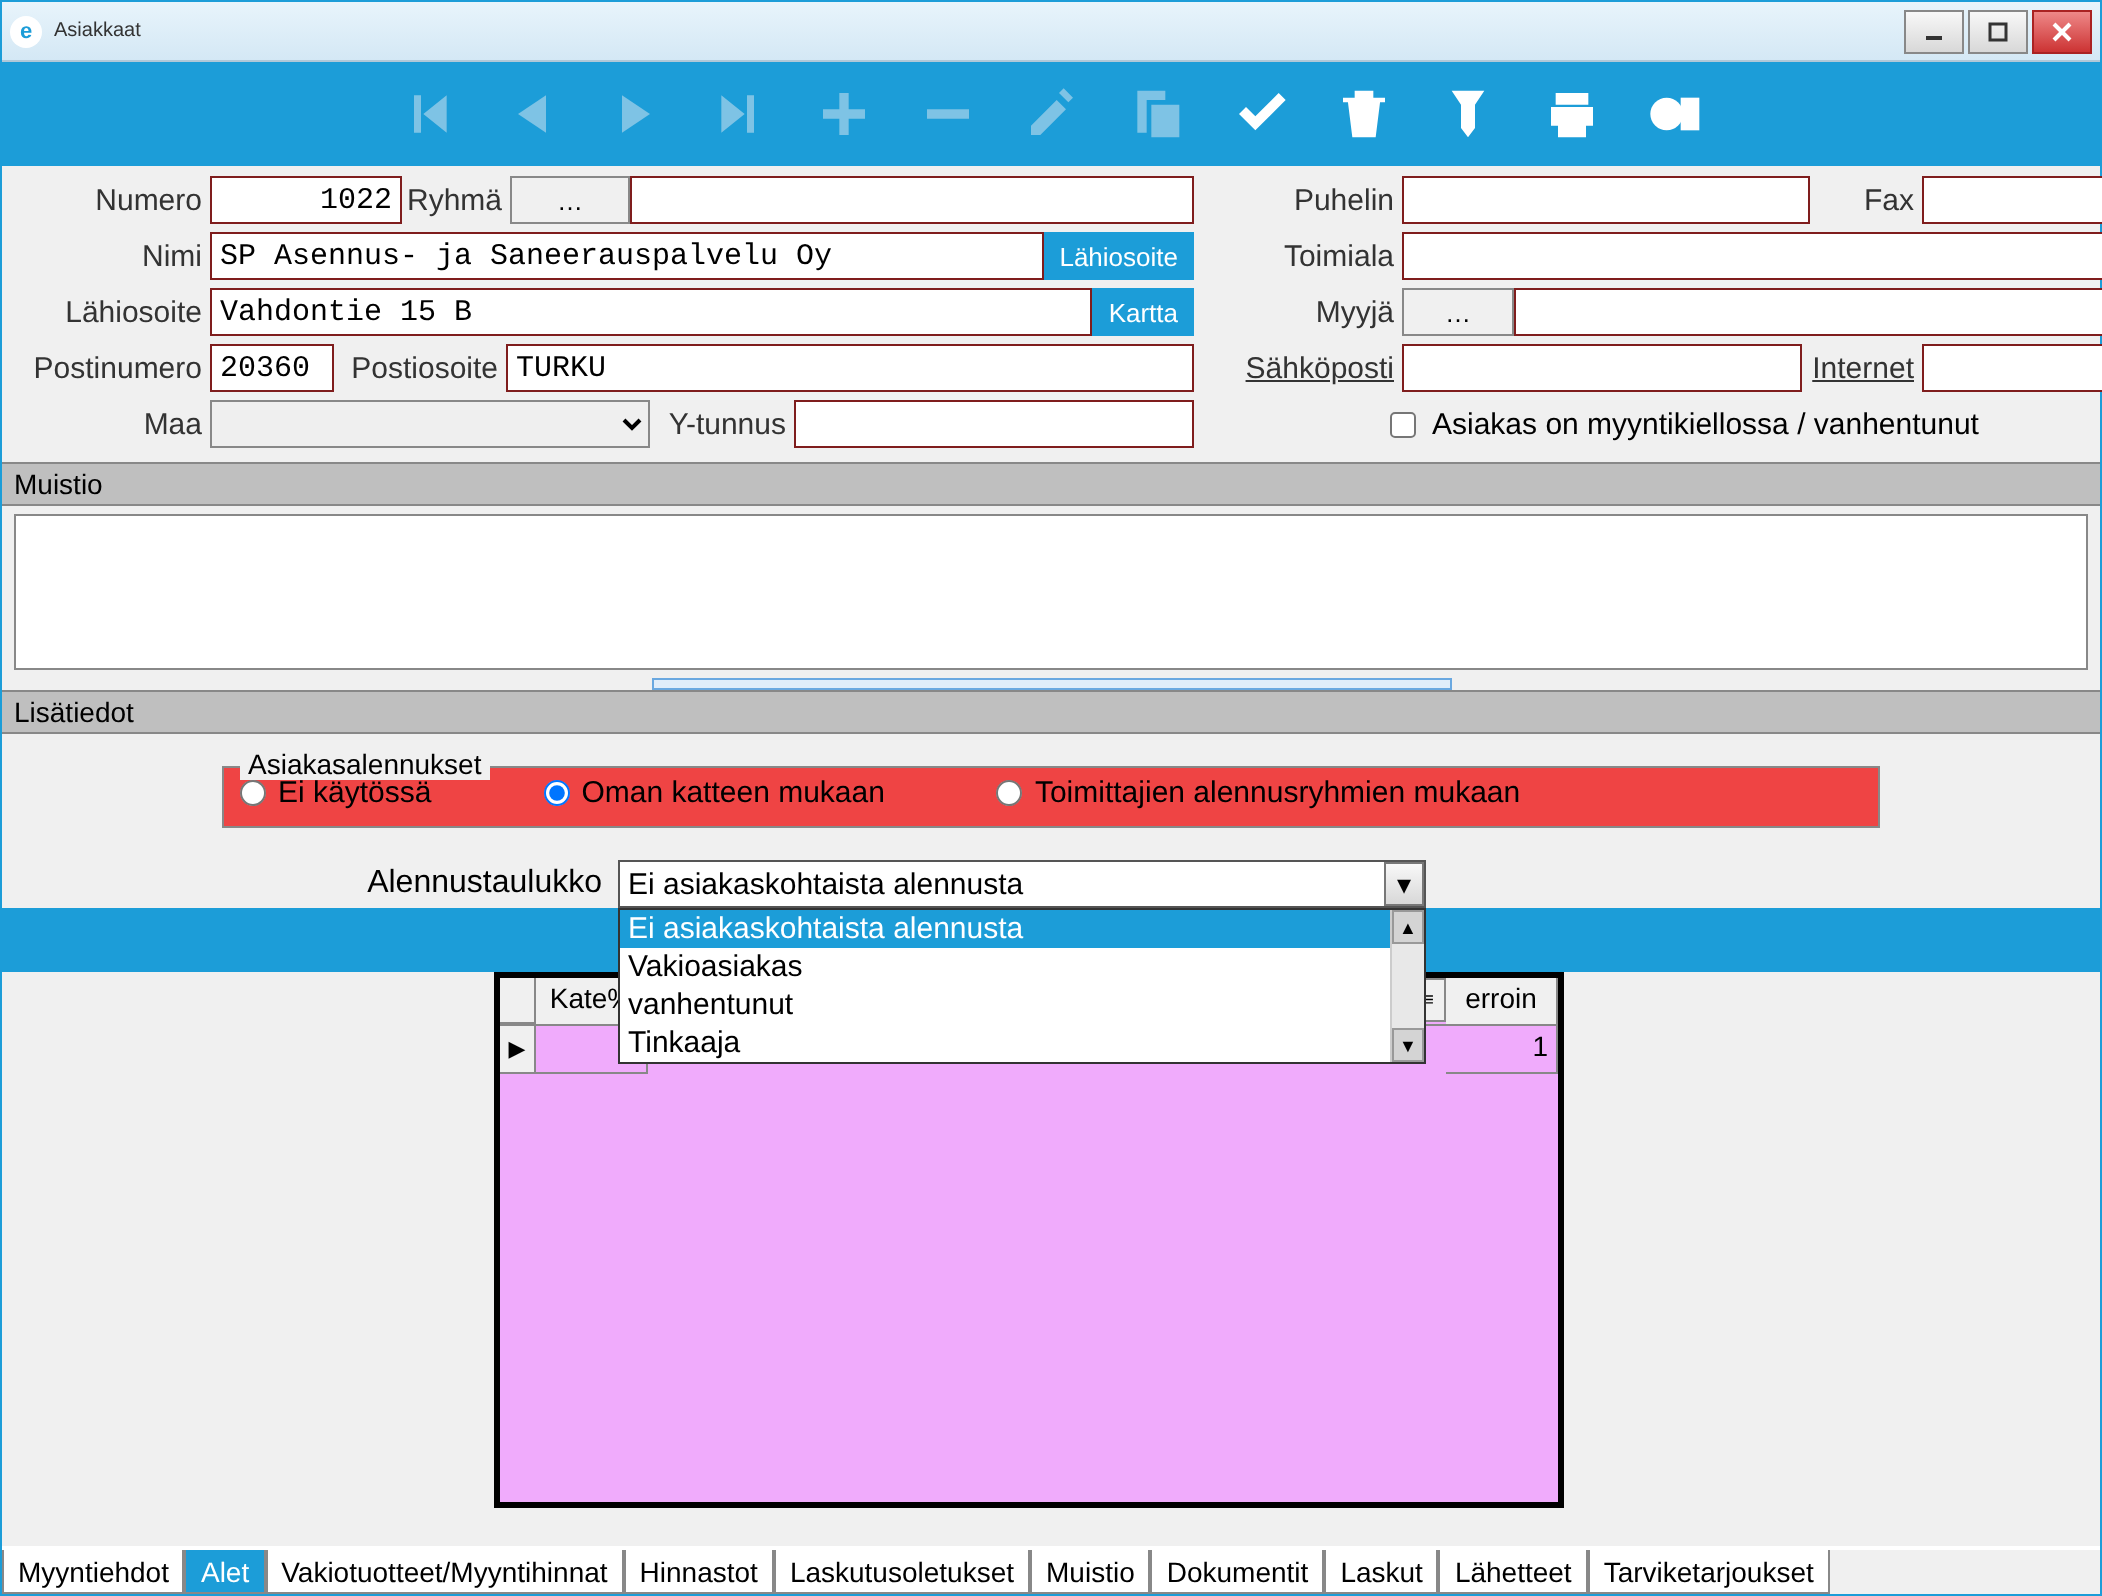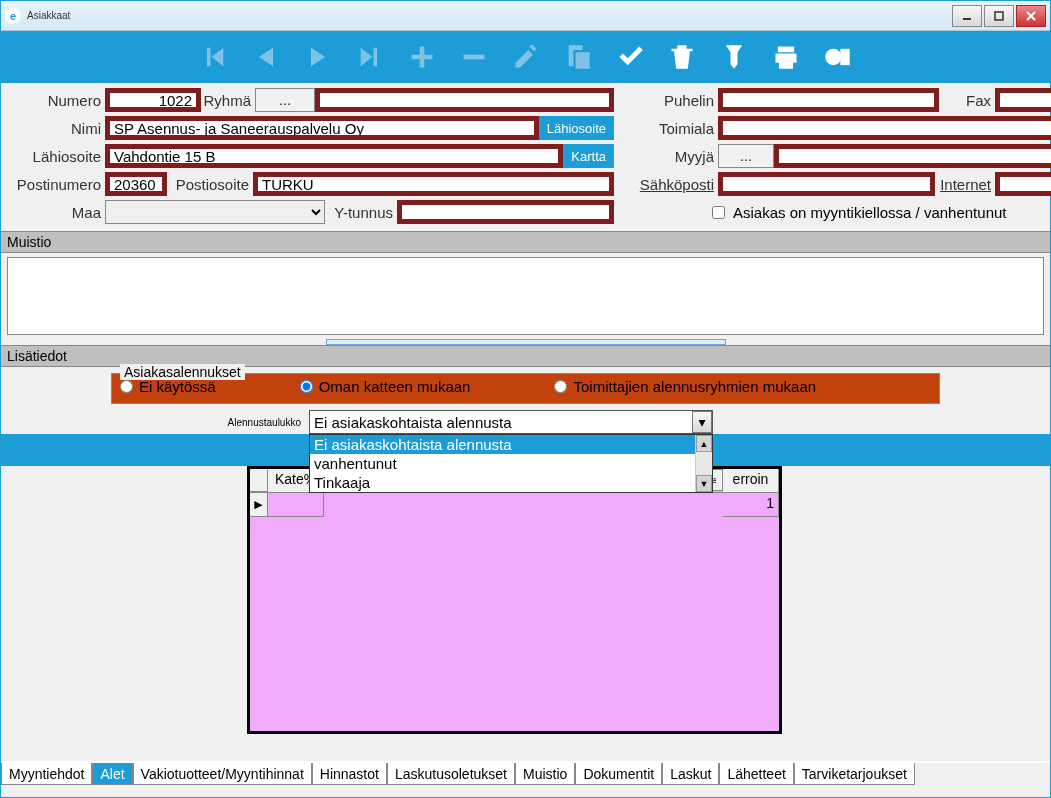"1022" .form-row input[type="text"] { border: 5px solid #7f1d1d -> 1px solid #7f1d1d; font-family: none -> Liberation Mono, monospace }
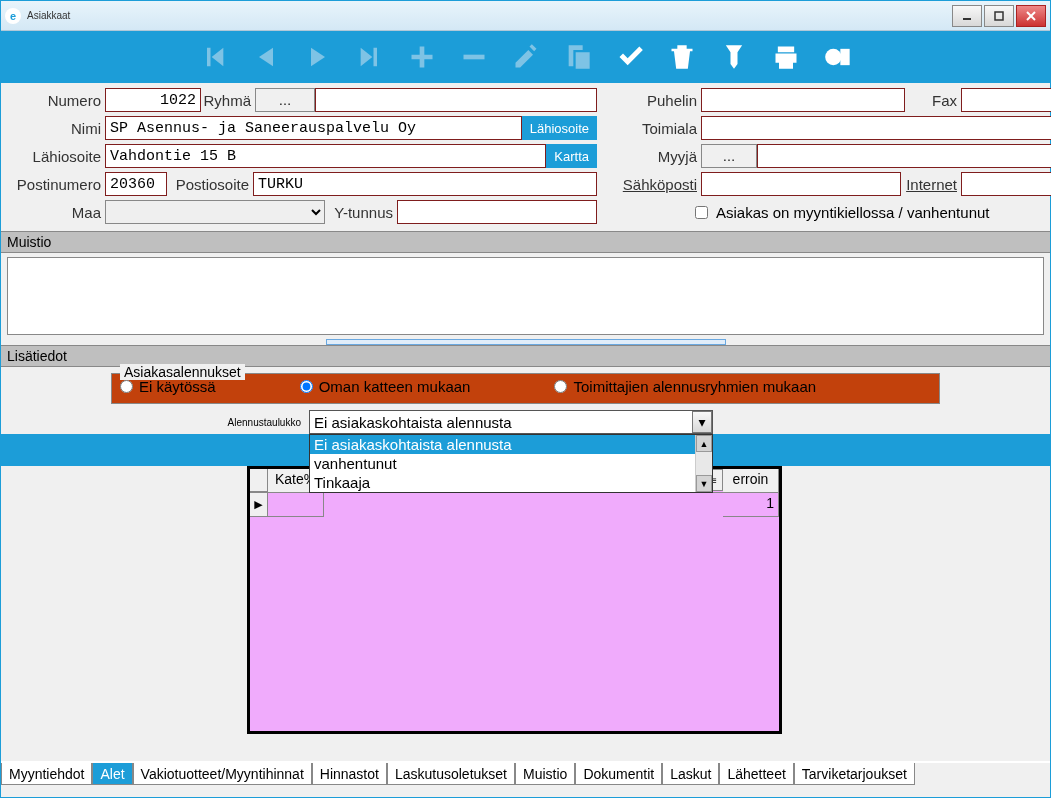"Asiakasalennukset" .group-box { background: #c2410c -> #ef4444; margin: 6px 110px -> 16px 110px }
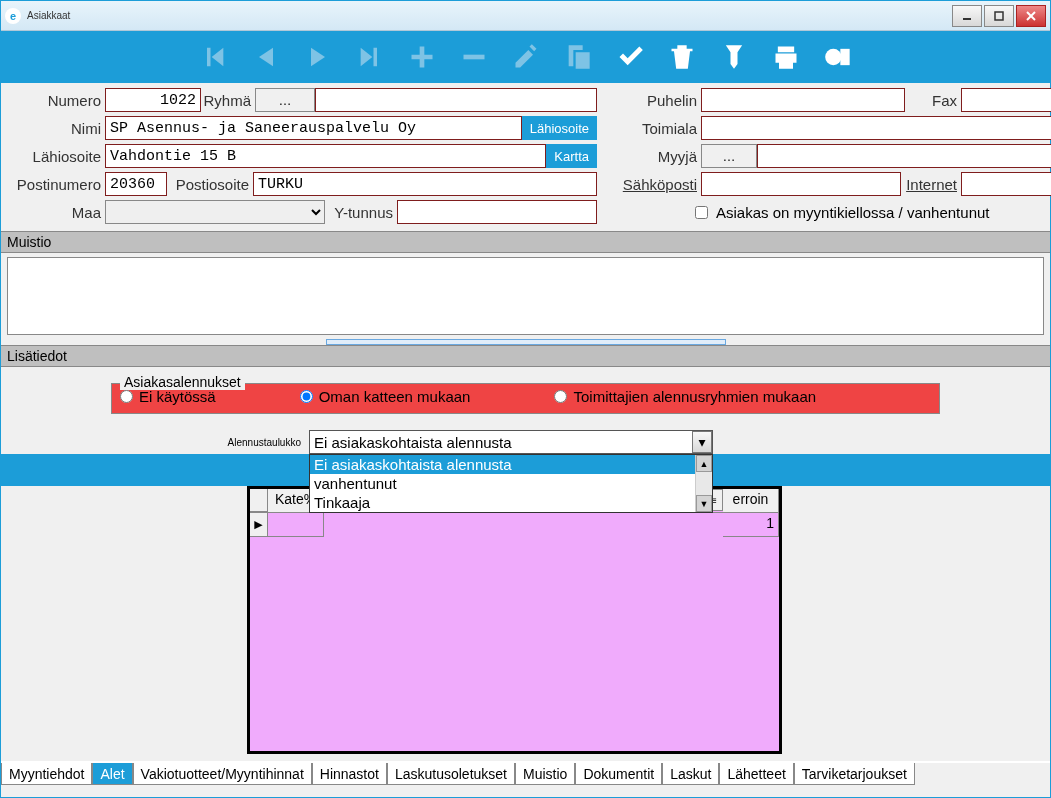"Ei käytössä" .radio-row { gap: 84px -> 56px }
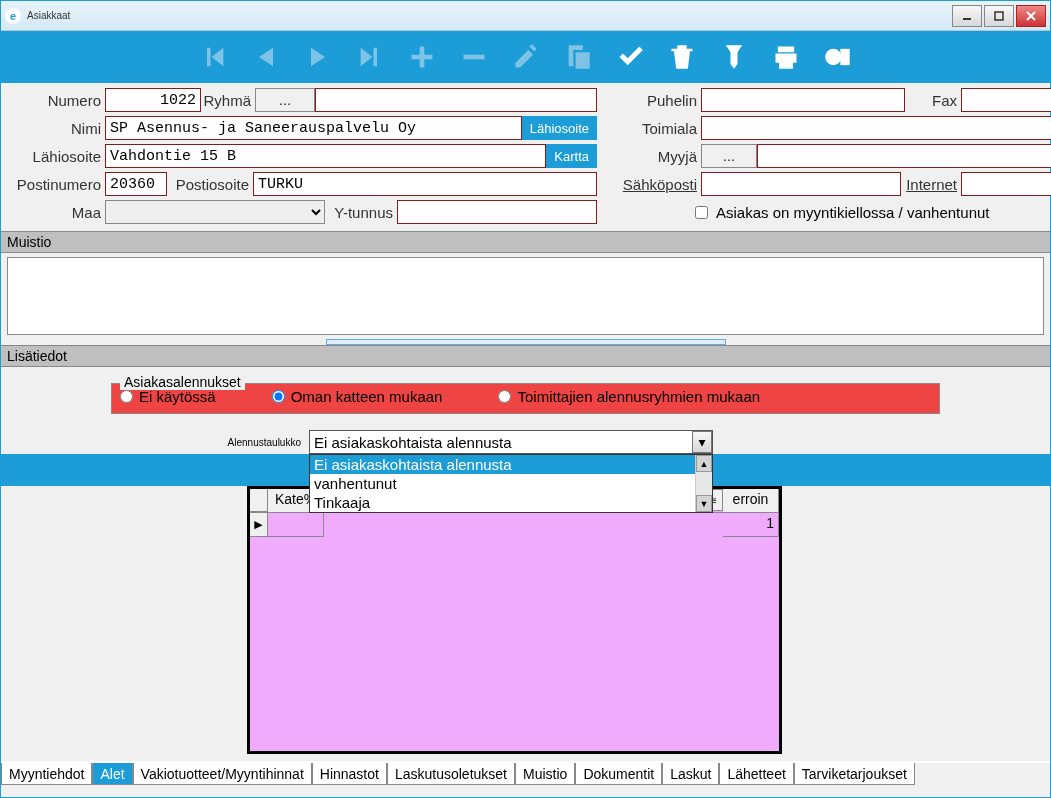"Alennustaulukko" .dropdown-row .dd-label { font-size: 10px -> 16px }
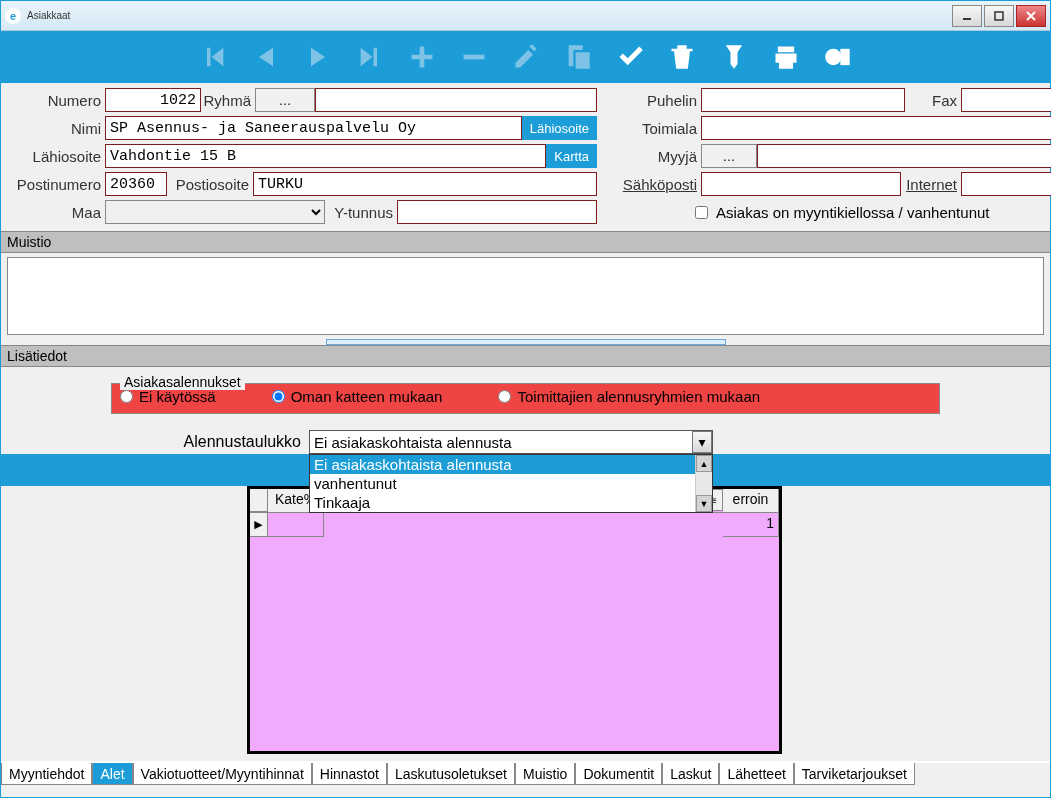"Vakioasiakas" div.dd-item { html: none -> <div>Vakioasiakas</div> }
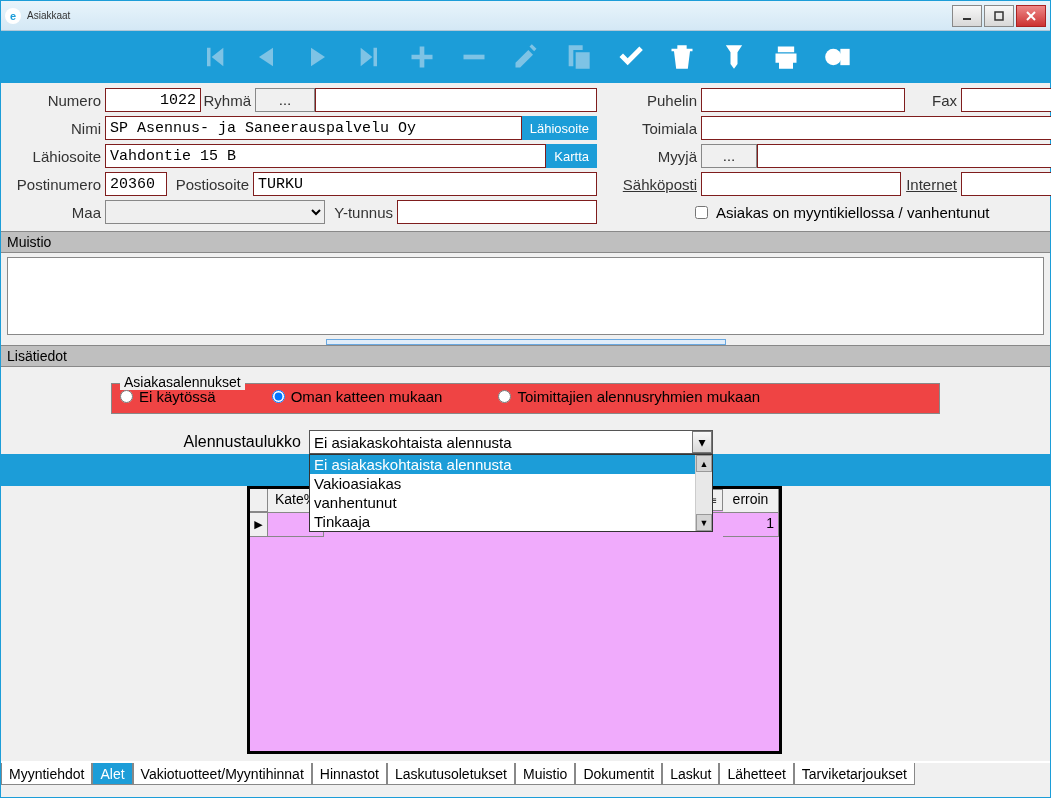"Myyntiehdot" .bottom-tabs { bottom: 12px -> 0 }
